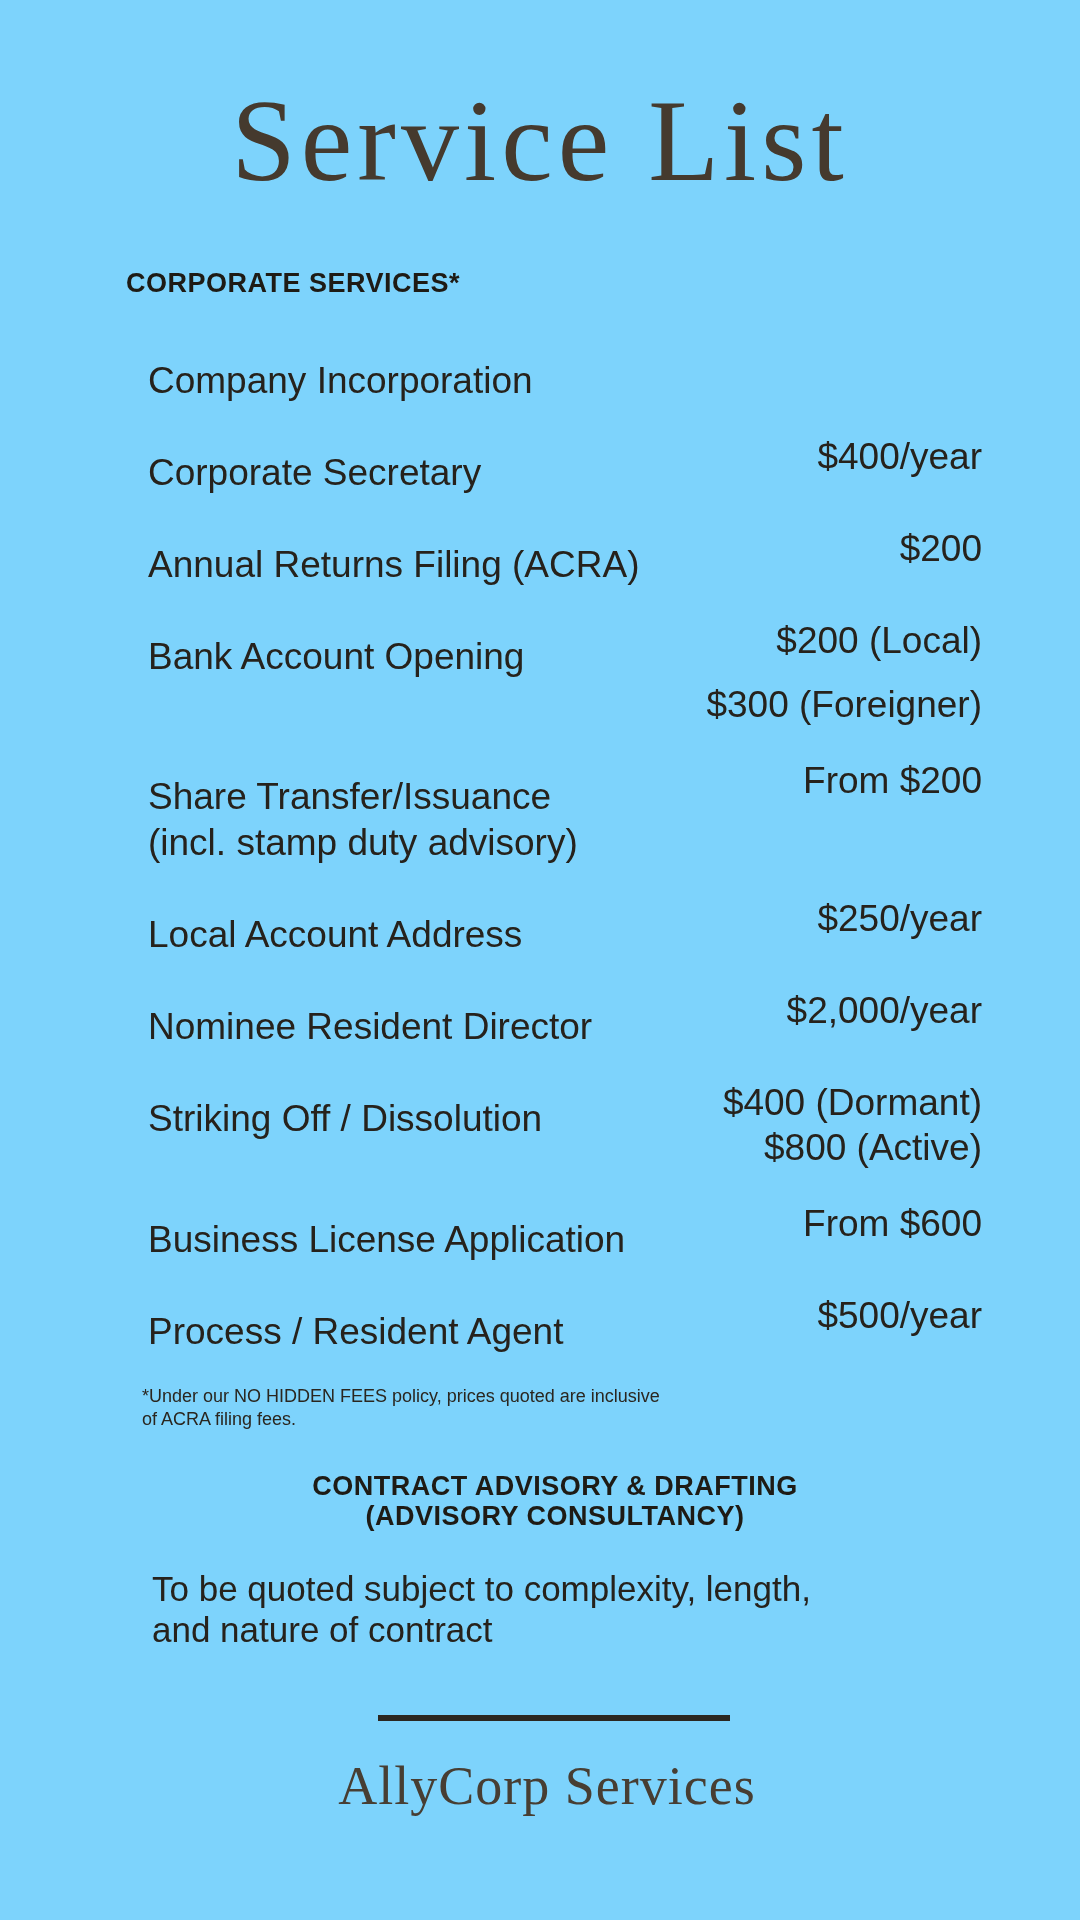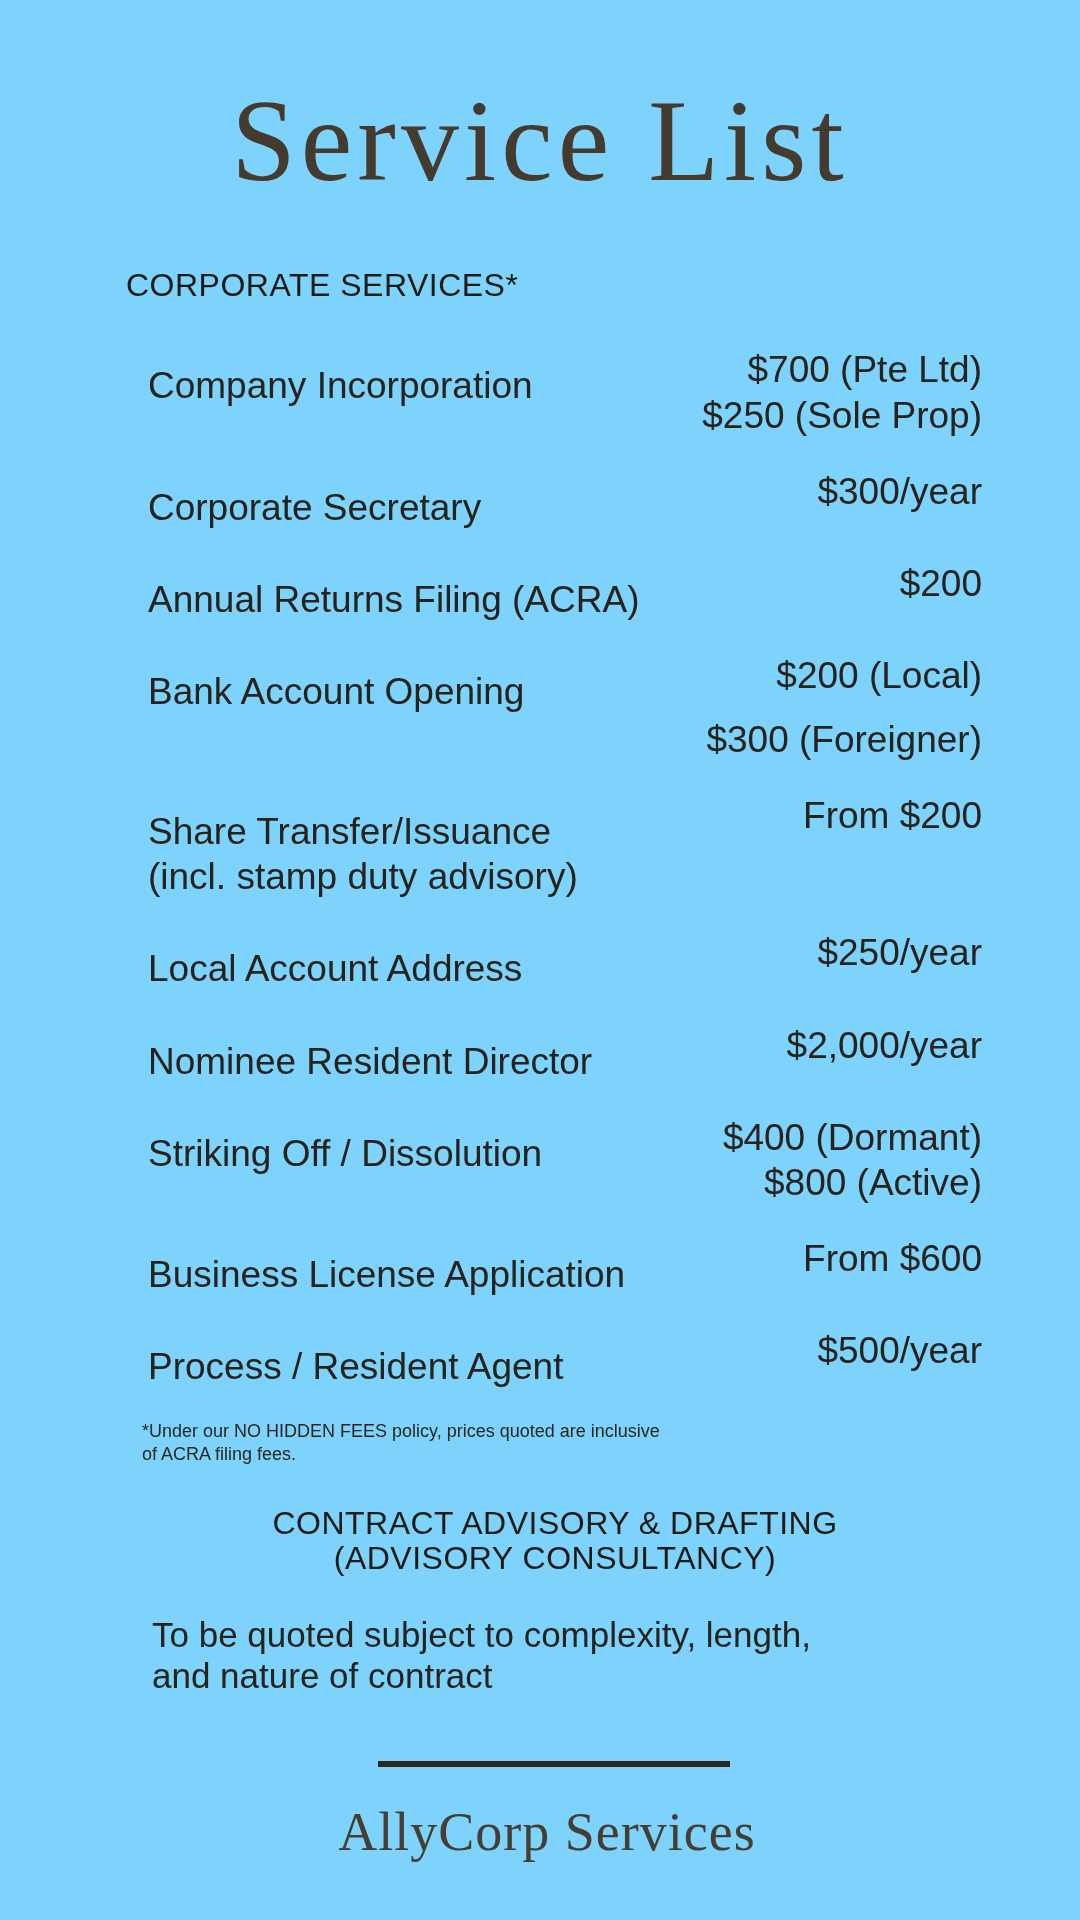"CORPORATE SERVICES*" .section-heading { font-size: 32px -> 27px; font-weight: 400 -> 700 }
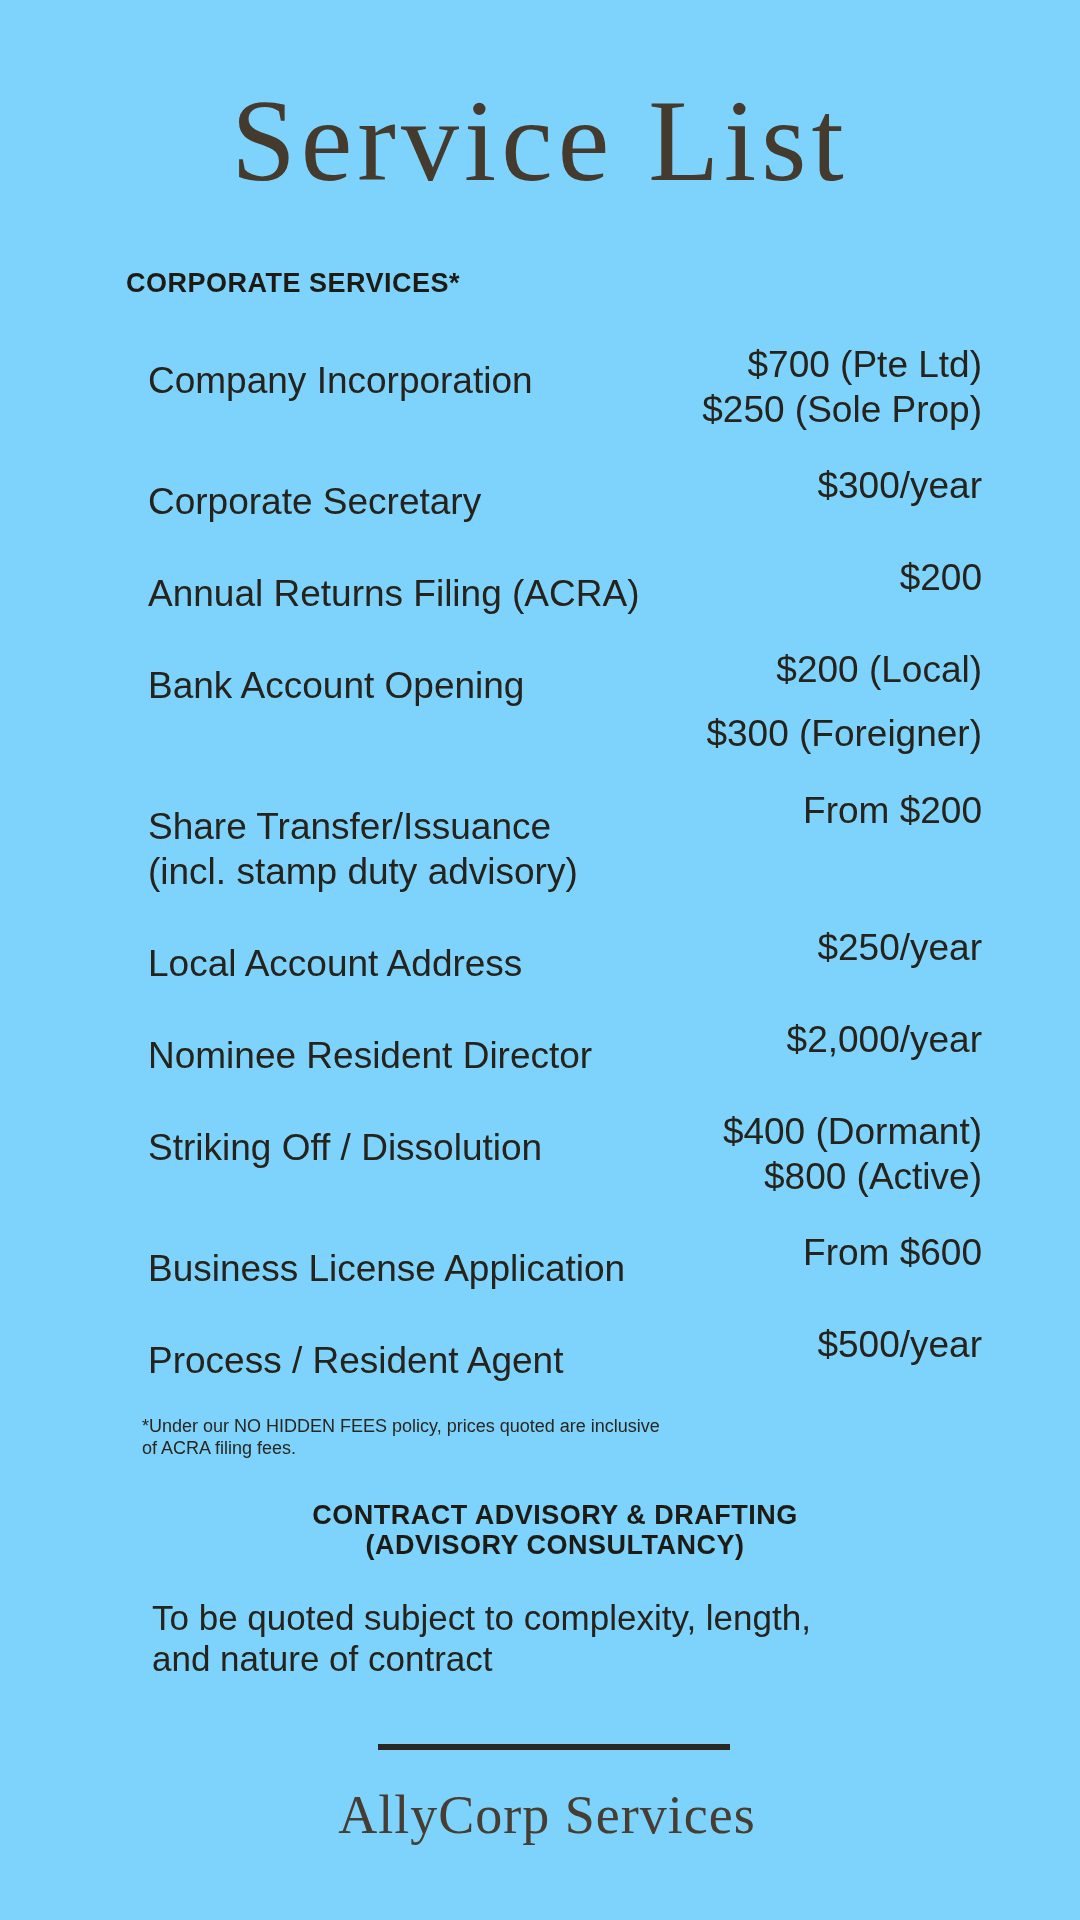"$700 (Pte Ltd)" div.service-price { html: <div> <div>$700 (Pte Ltd)</div> <div>$250 (Sole Prop)</div> </div> -> none }
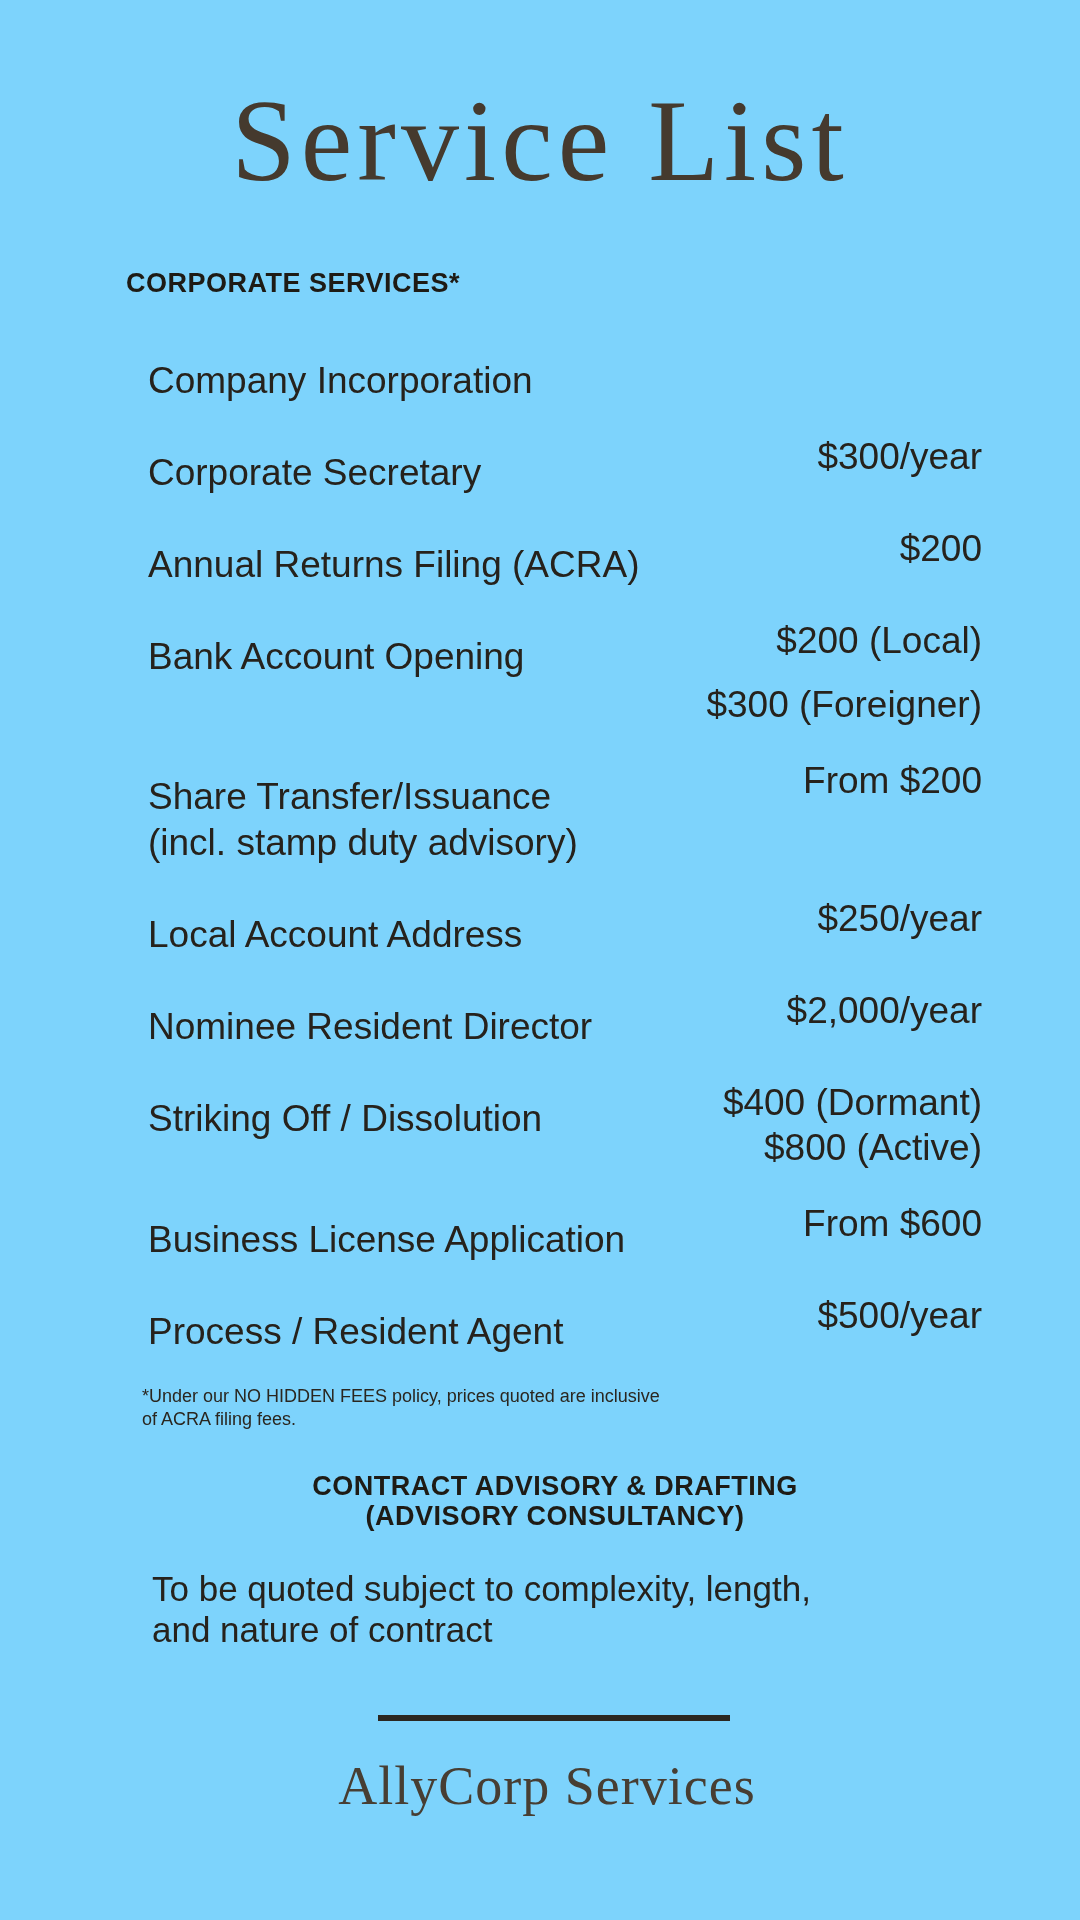"$300/year" div.price-line { text: $300/year -> $400/year }
